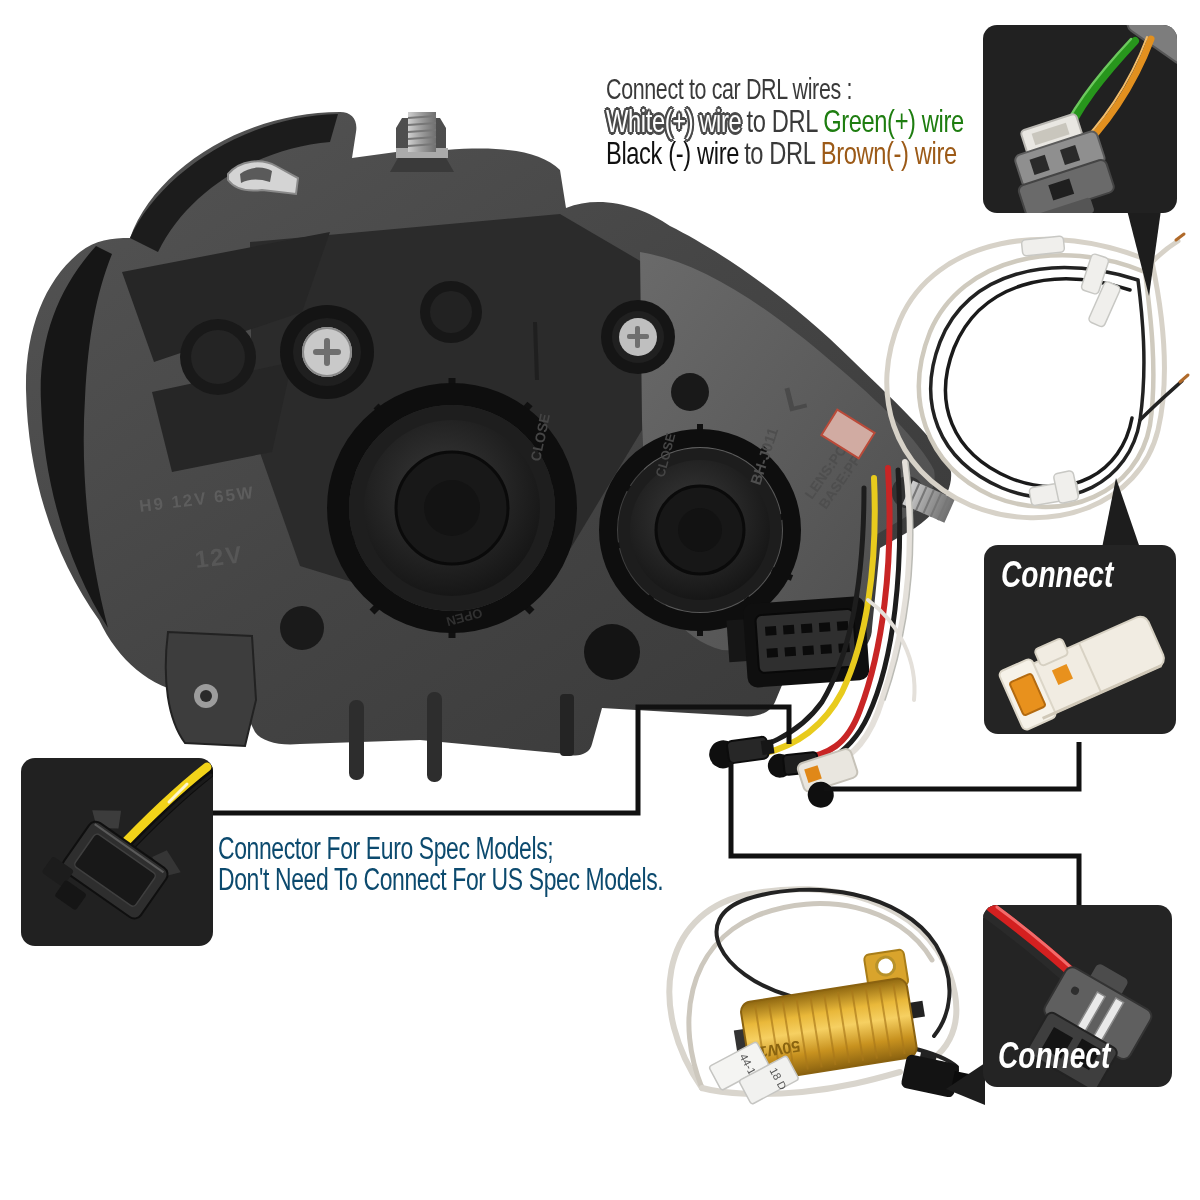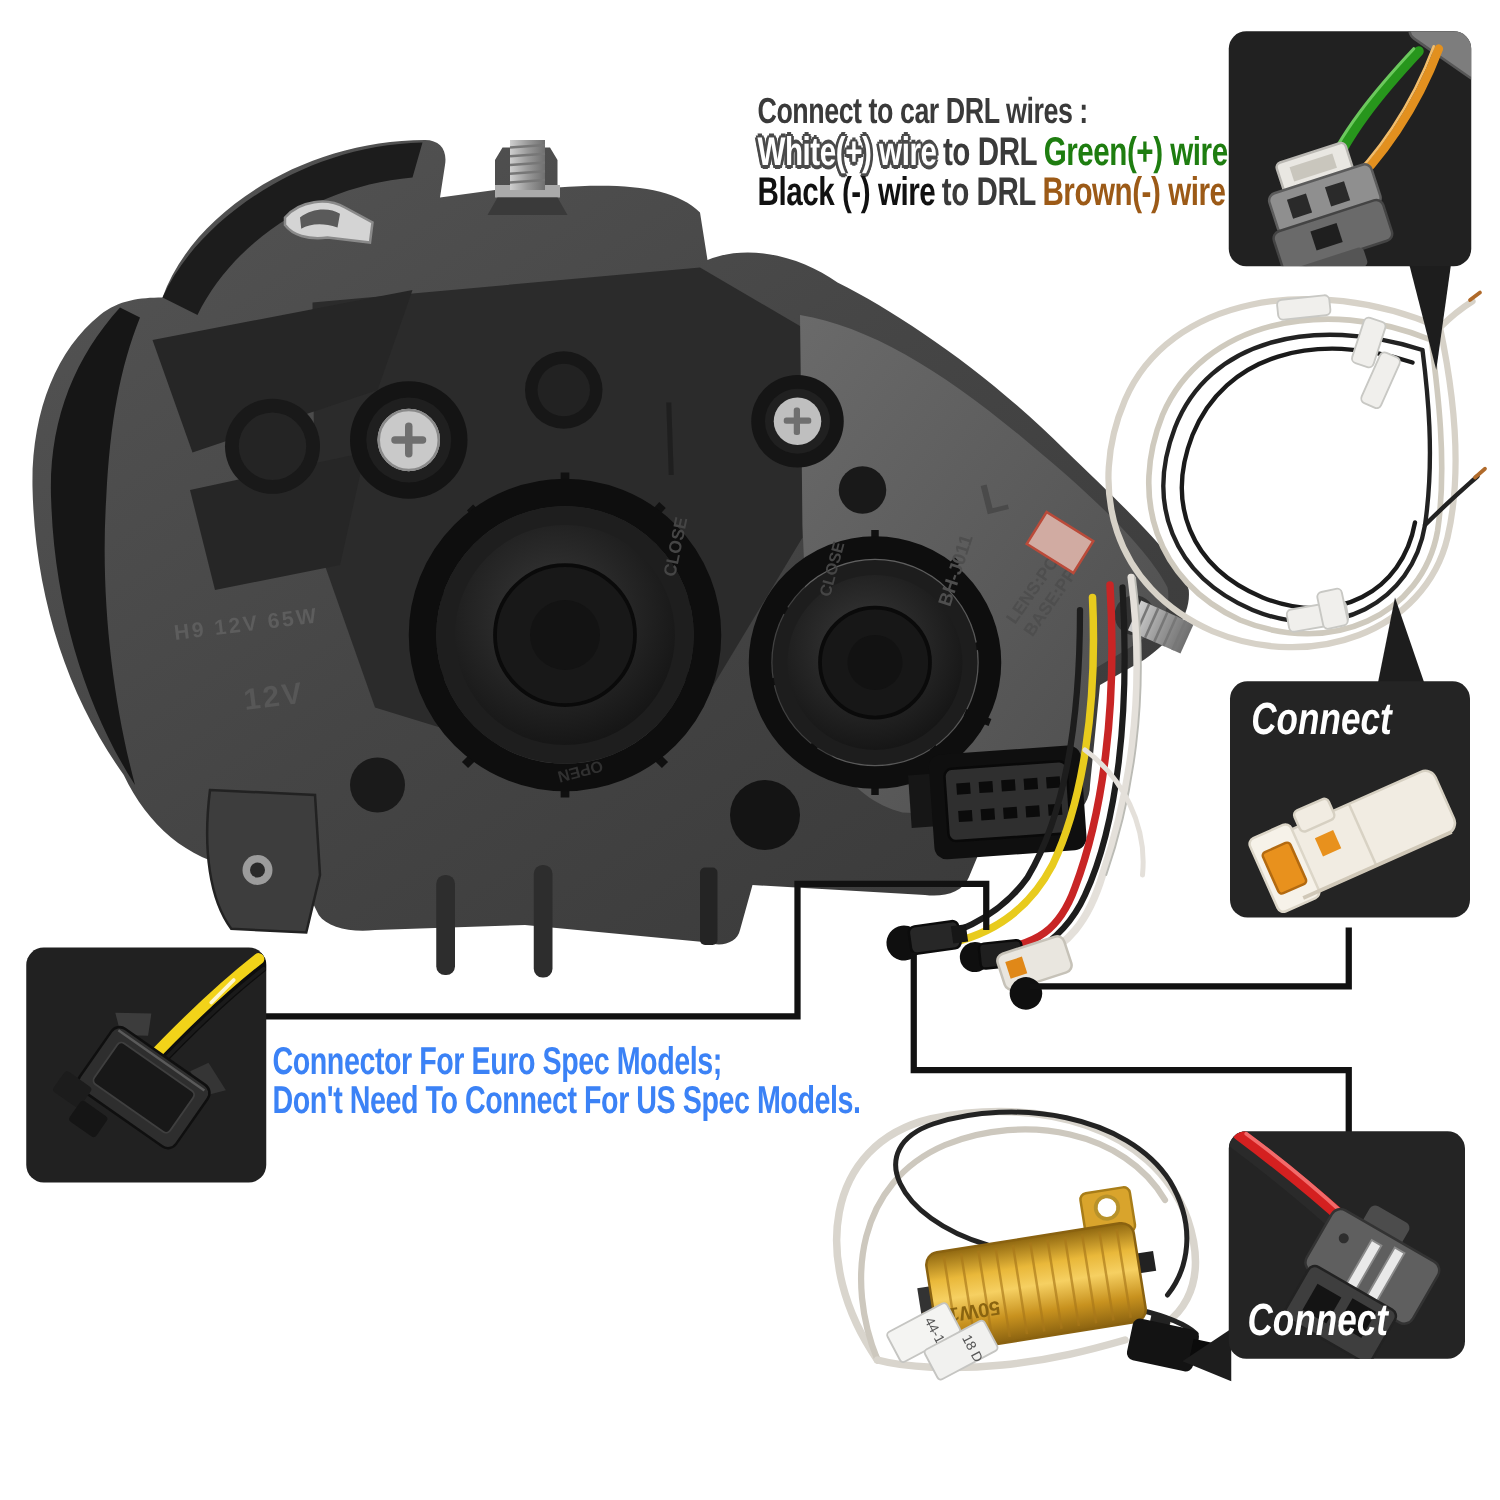"Connect to car DRL wires" .txt { font-weight: bold -> normal }
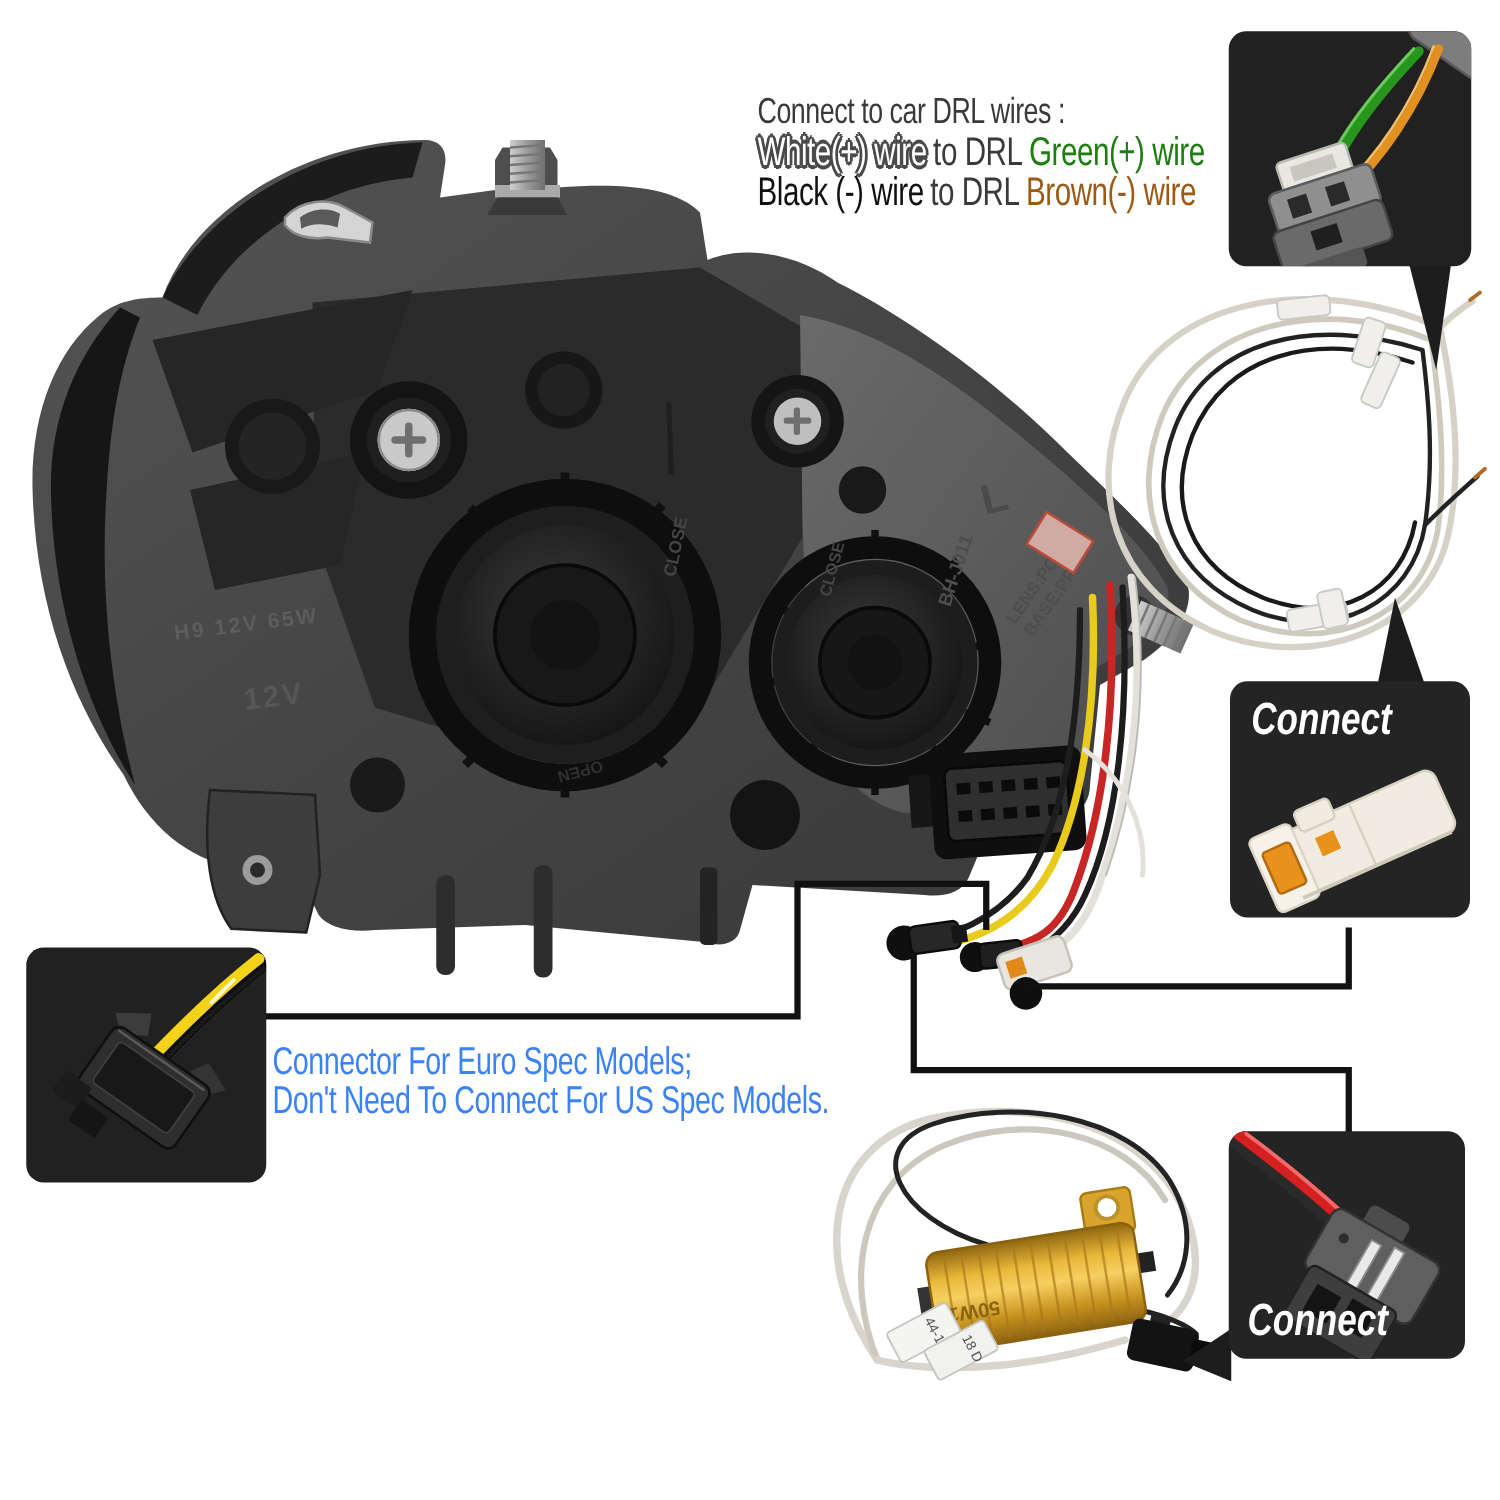"Connector For Euro Spec Models;" #euro-note { color: #3b82f6 -> #0c4a6e }
